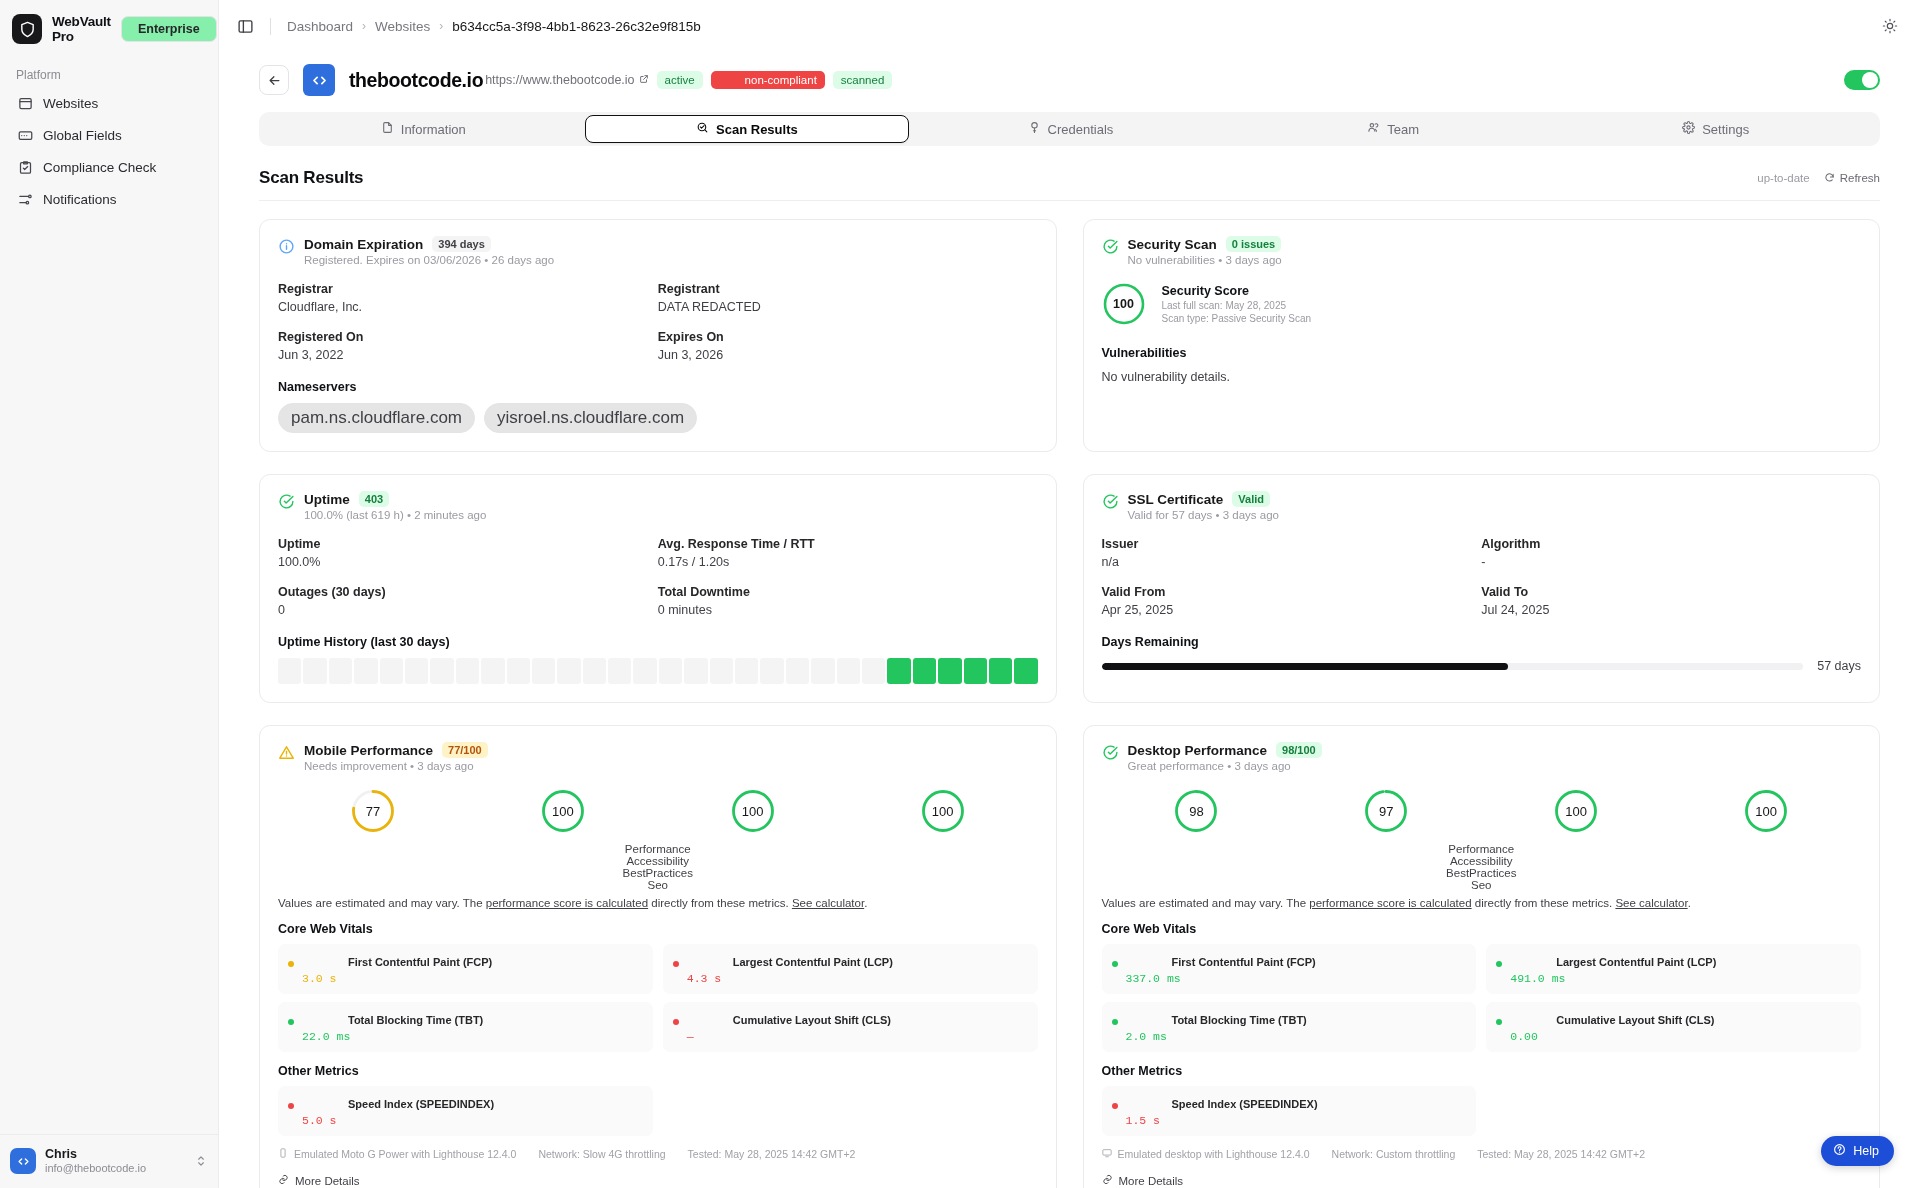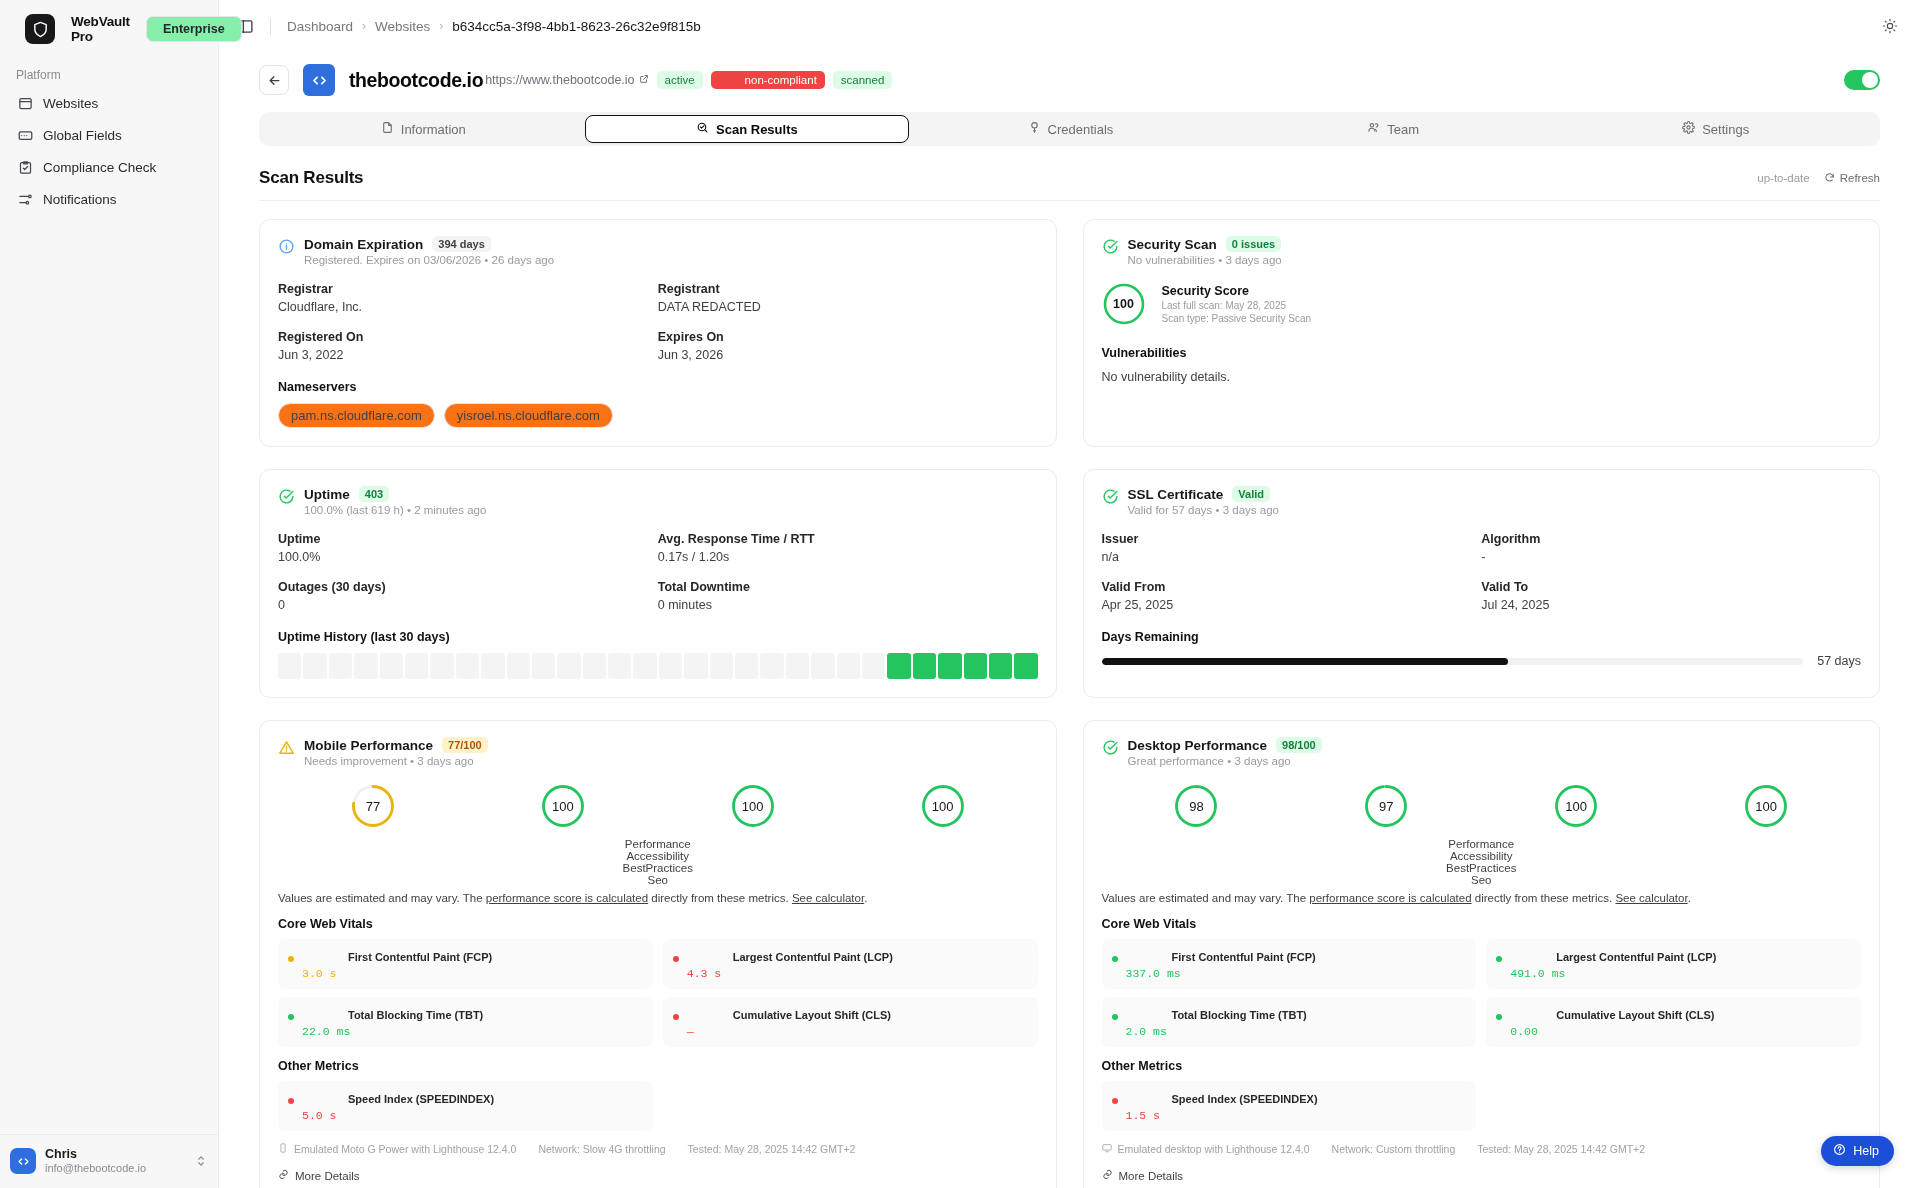"WebVault Pro" .brand { gap: 16px -> 10px; margin-left: 13px -> none }
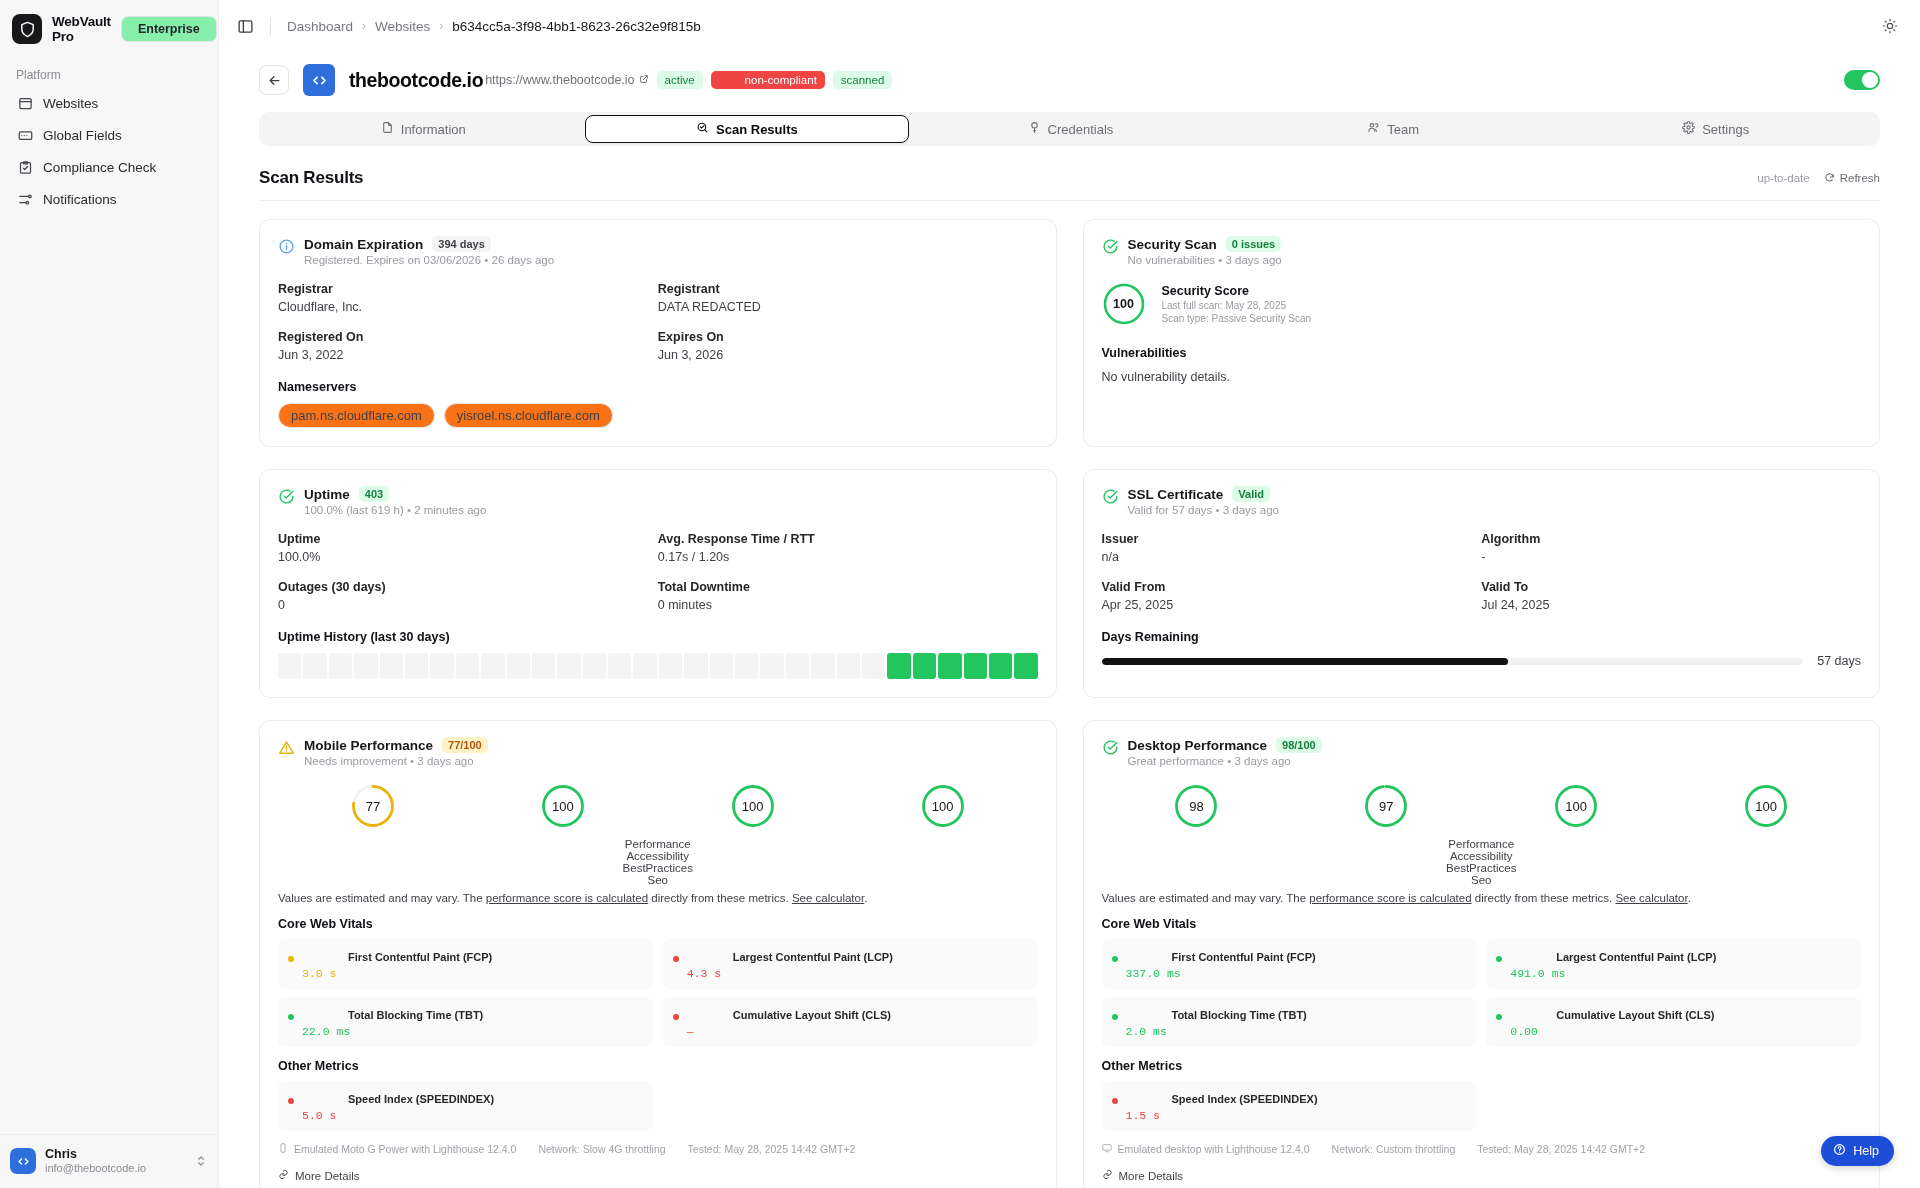"pam.ns.cloudflare.com" .ns-chip { background: #f97316 -> #e5e5e5; font-size: 13px -> 17px }
